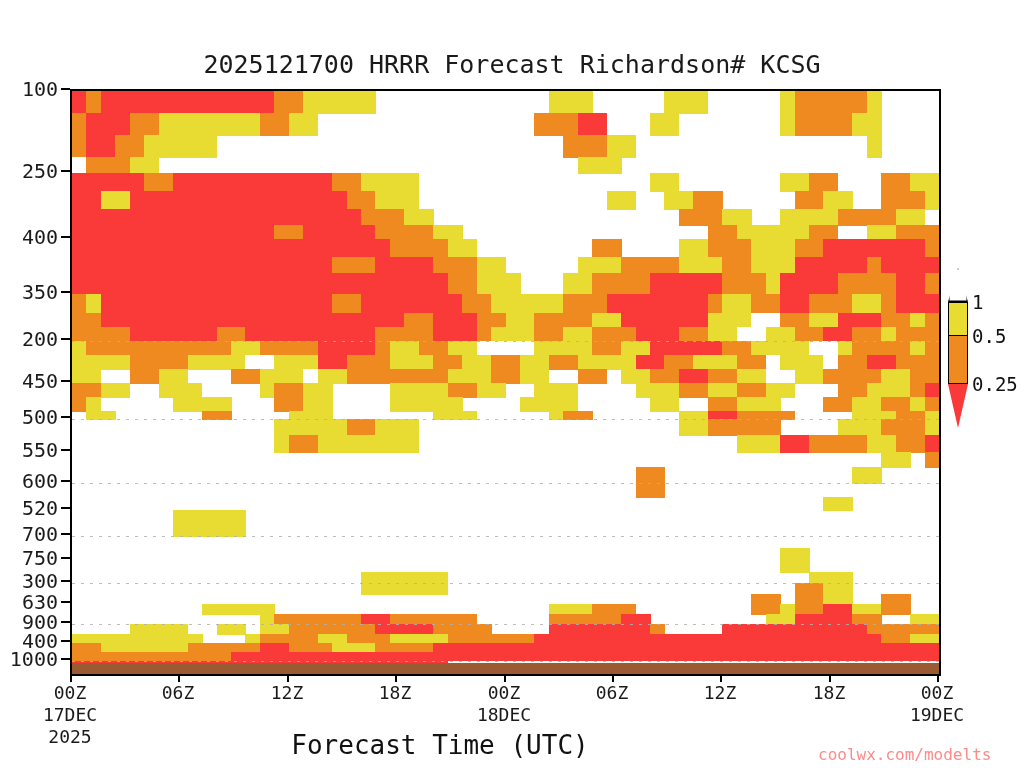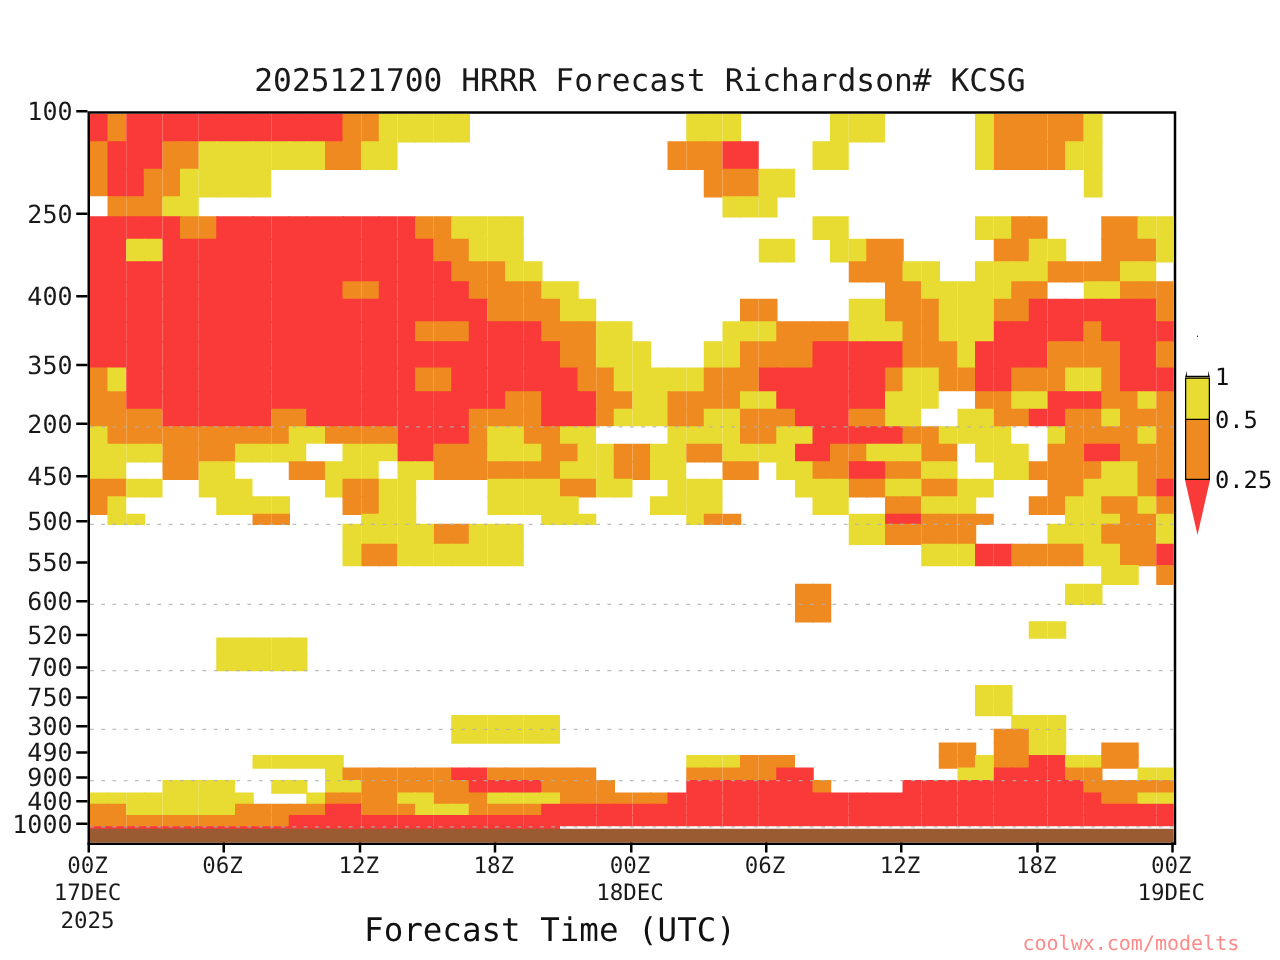"490" div.ytick { text: 490 -> 630 }
